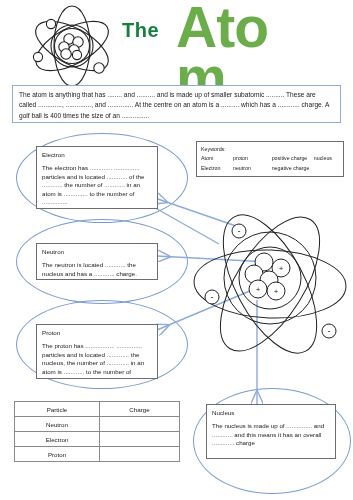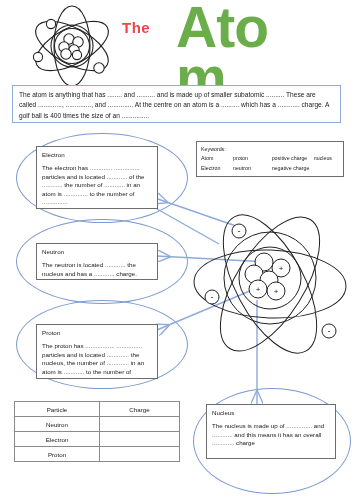"The" #title-the { color: #ef4444 -> #15803d; font-size: 15px -> 20px }
